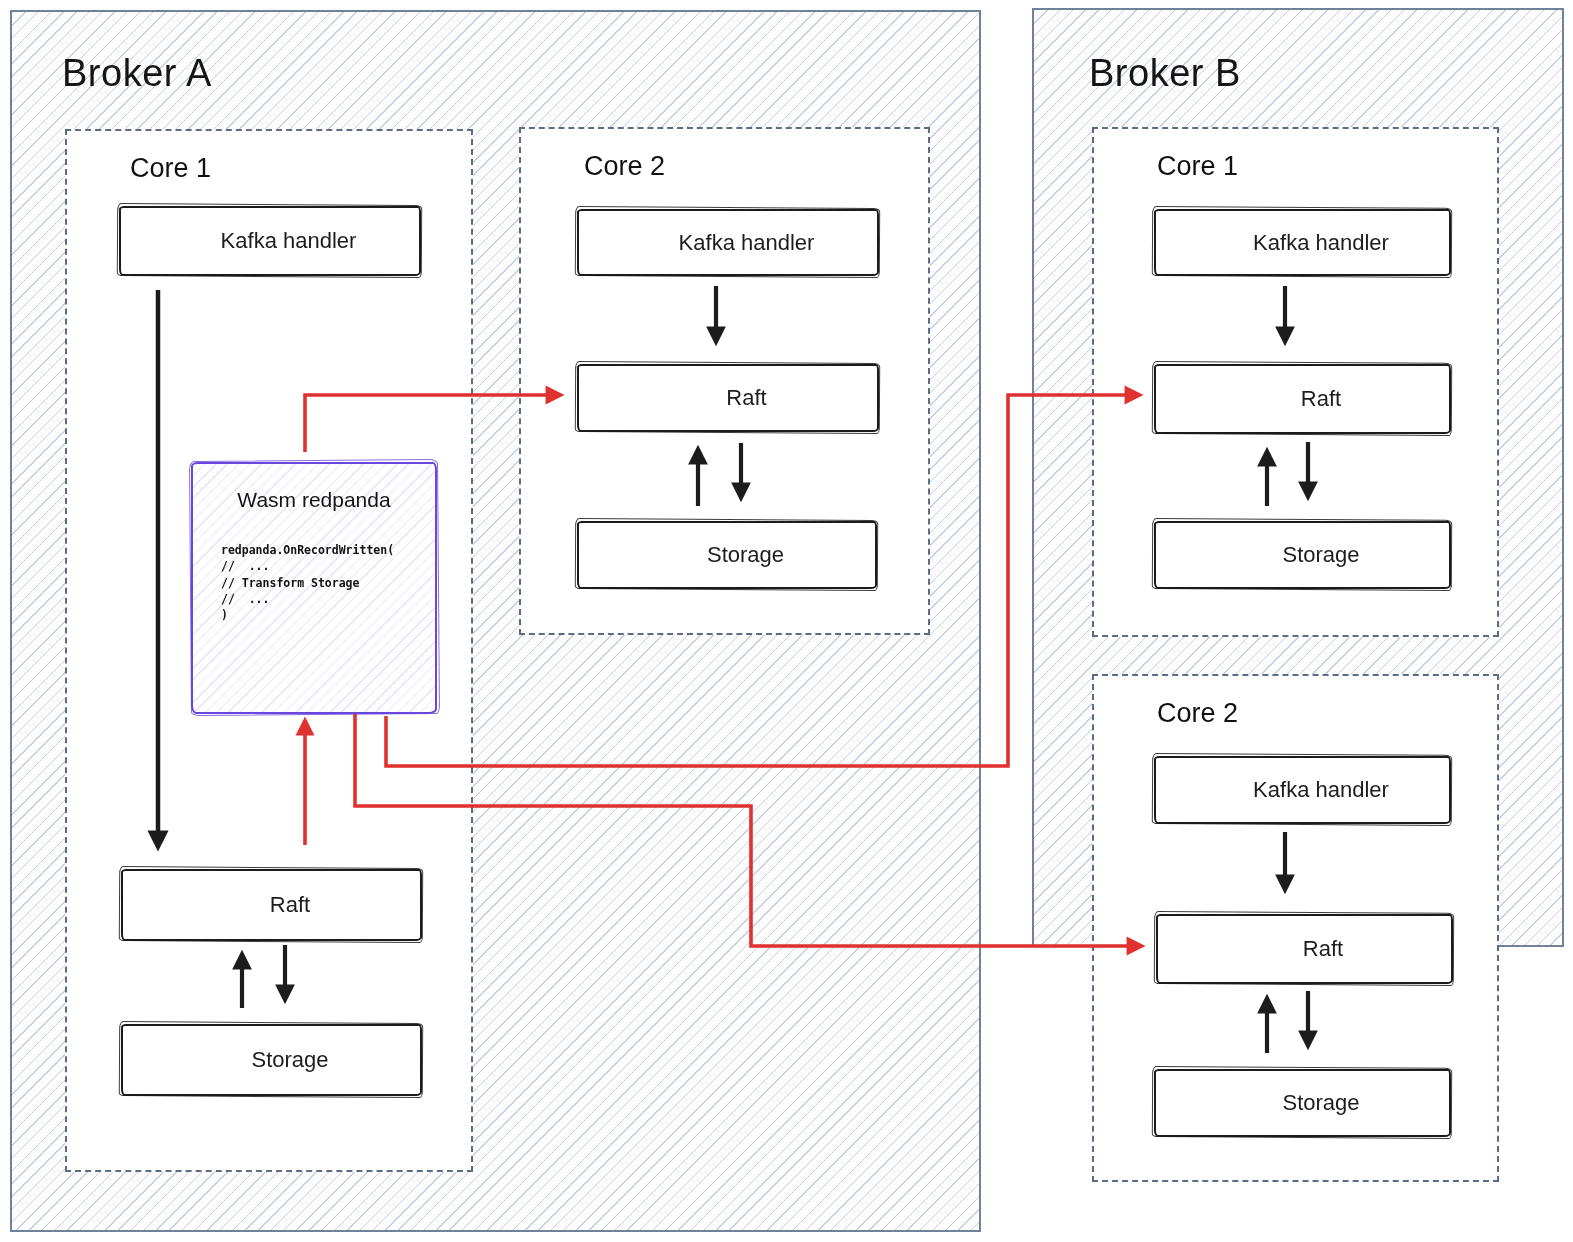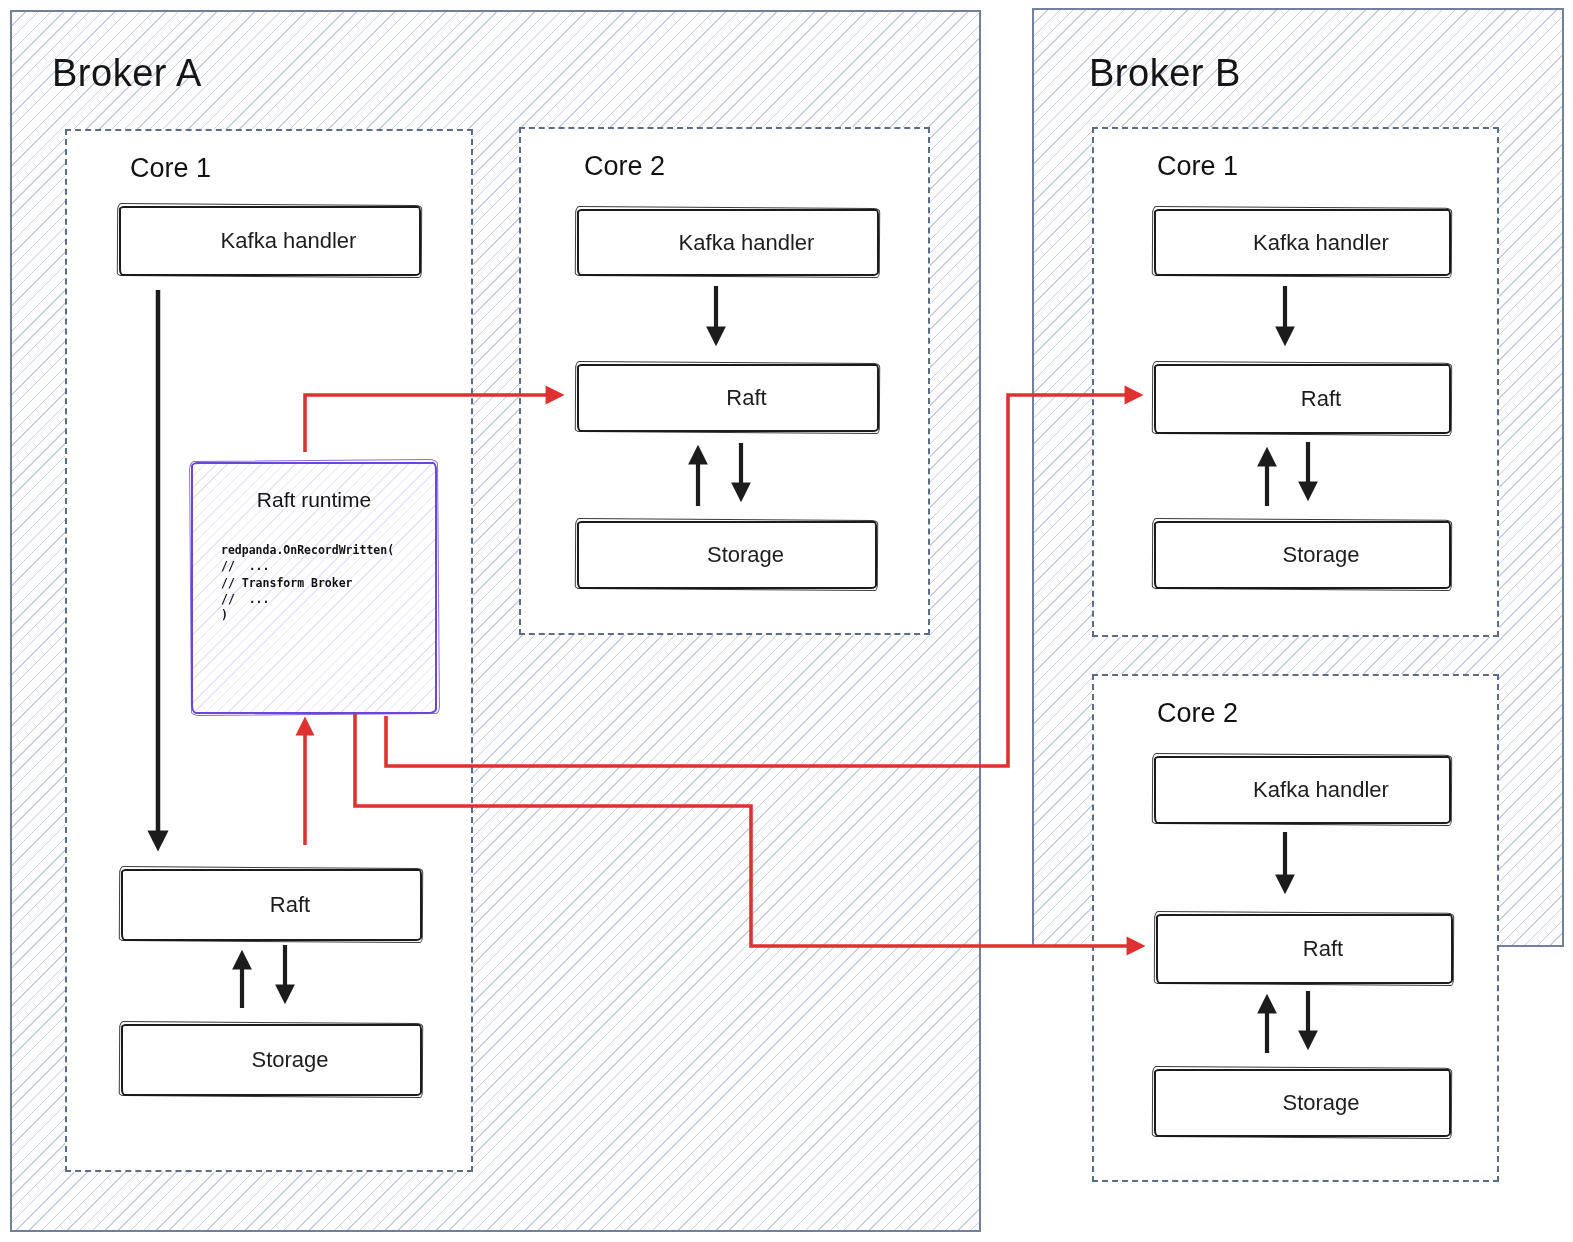"Broker A" .broker-a .broker-title { left: 40px -> 50px }
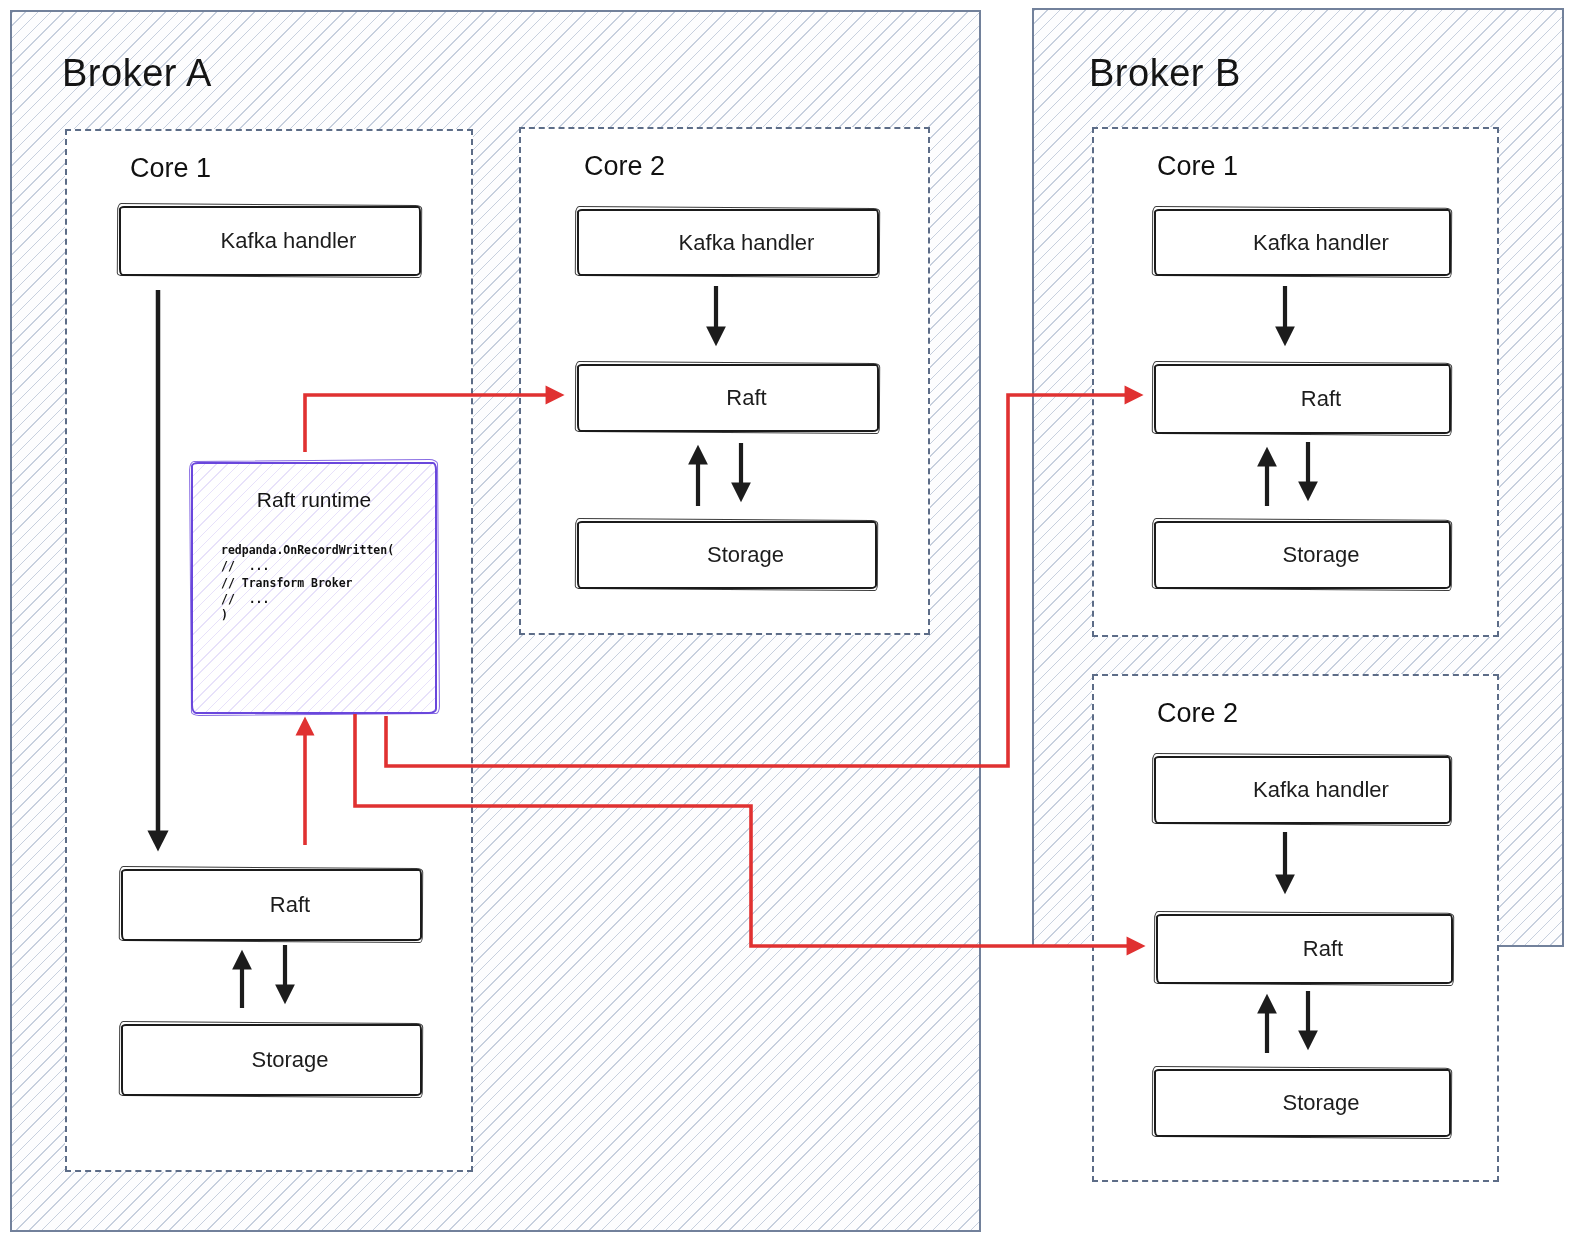"Raft runtime" div.wasm-title { text: Raft runtime -> Wasm redpanda }
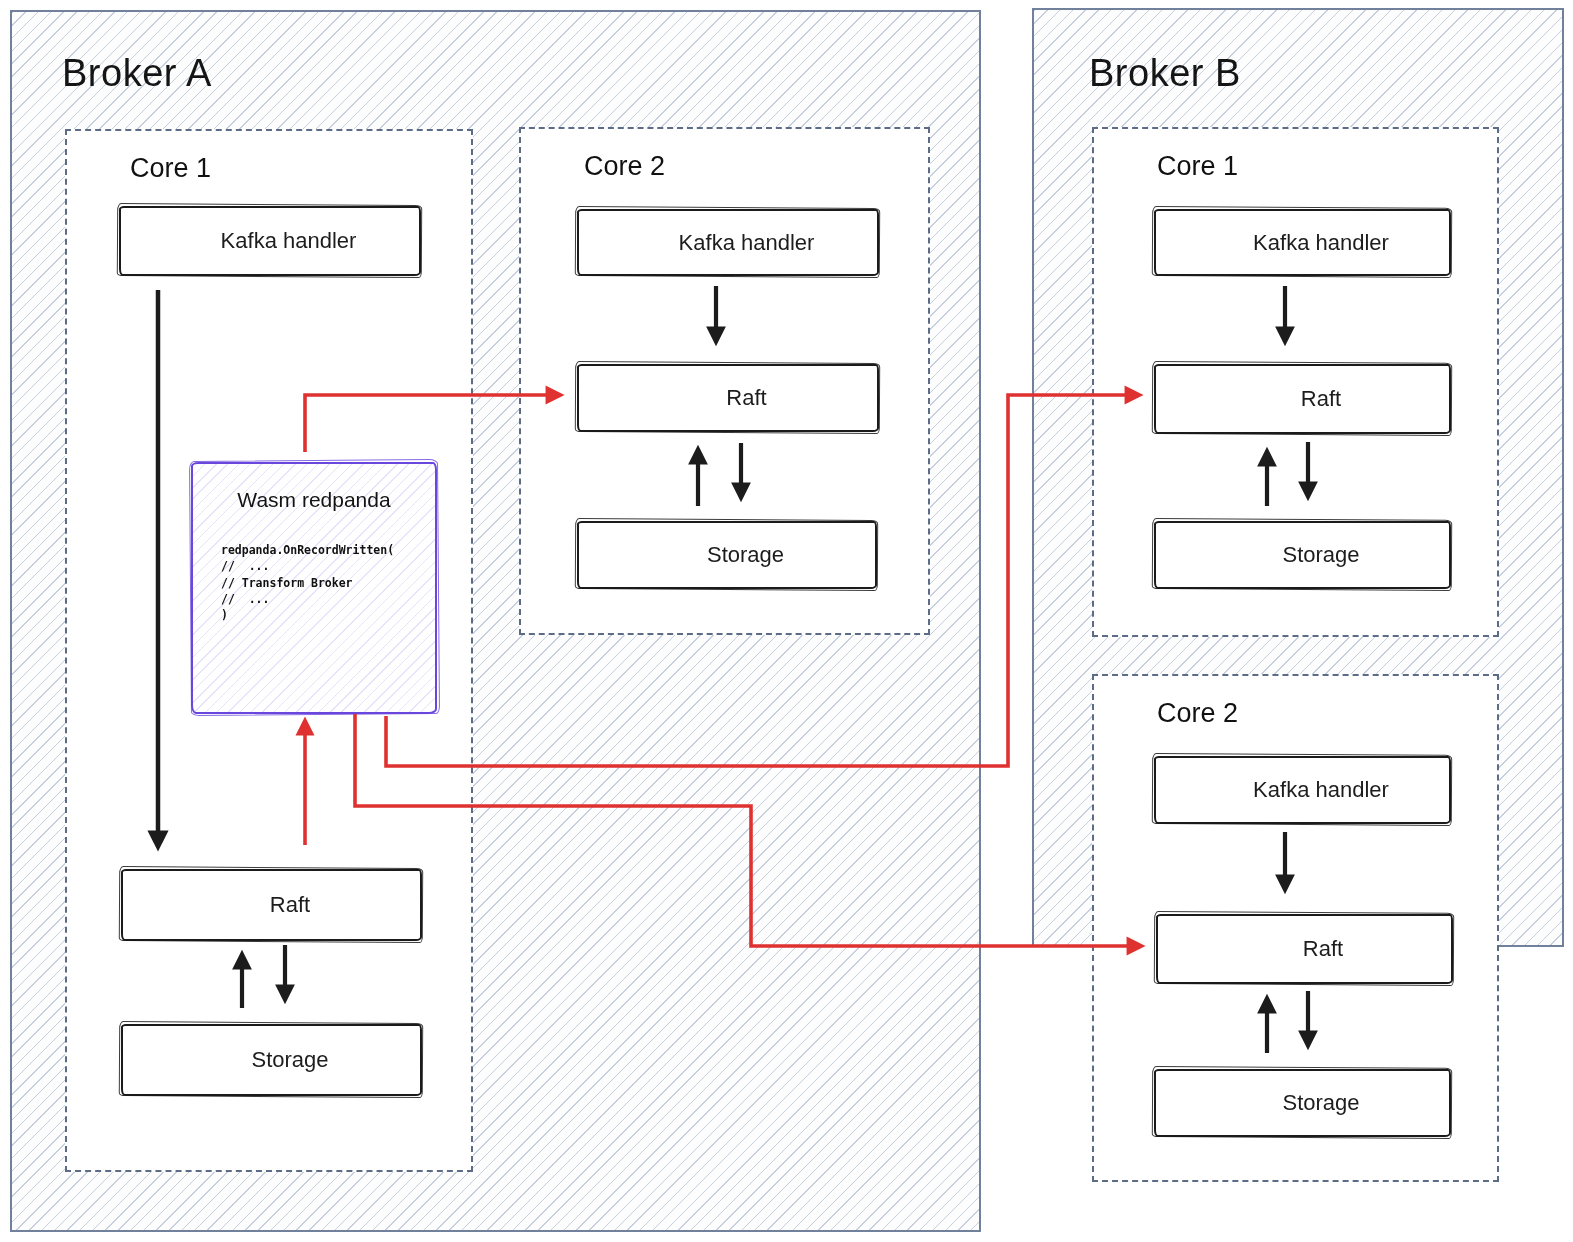"// Transform Broker" div.code-line { text: Broker -> Storage }
